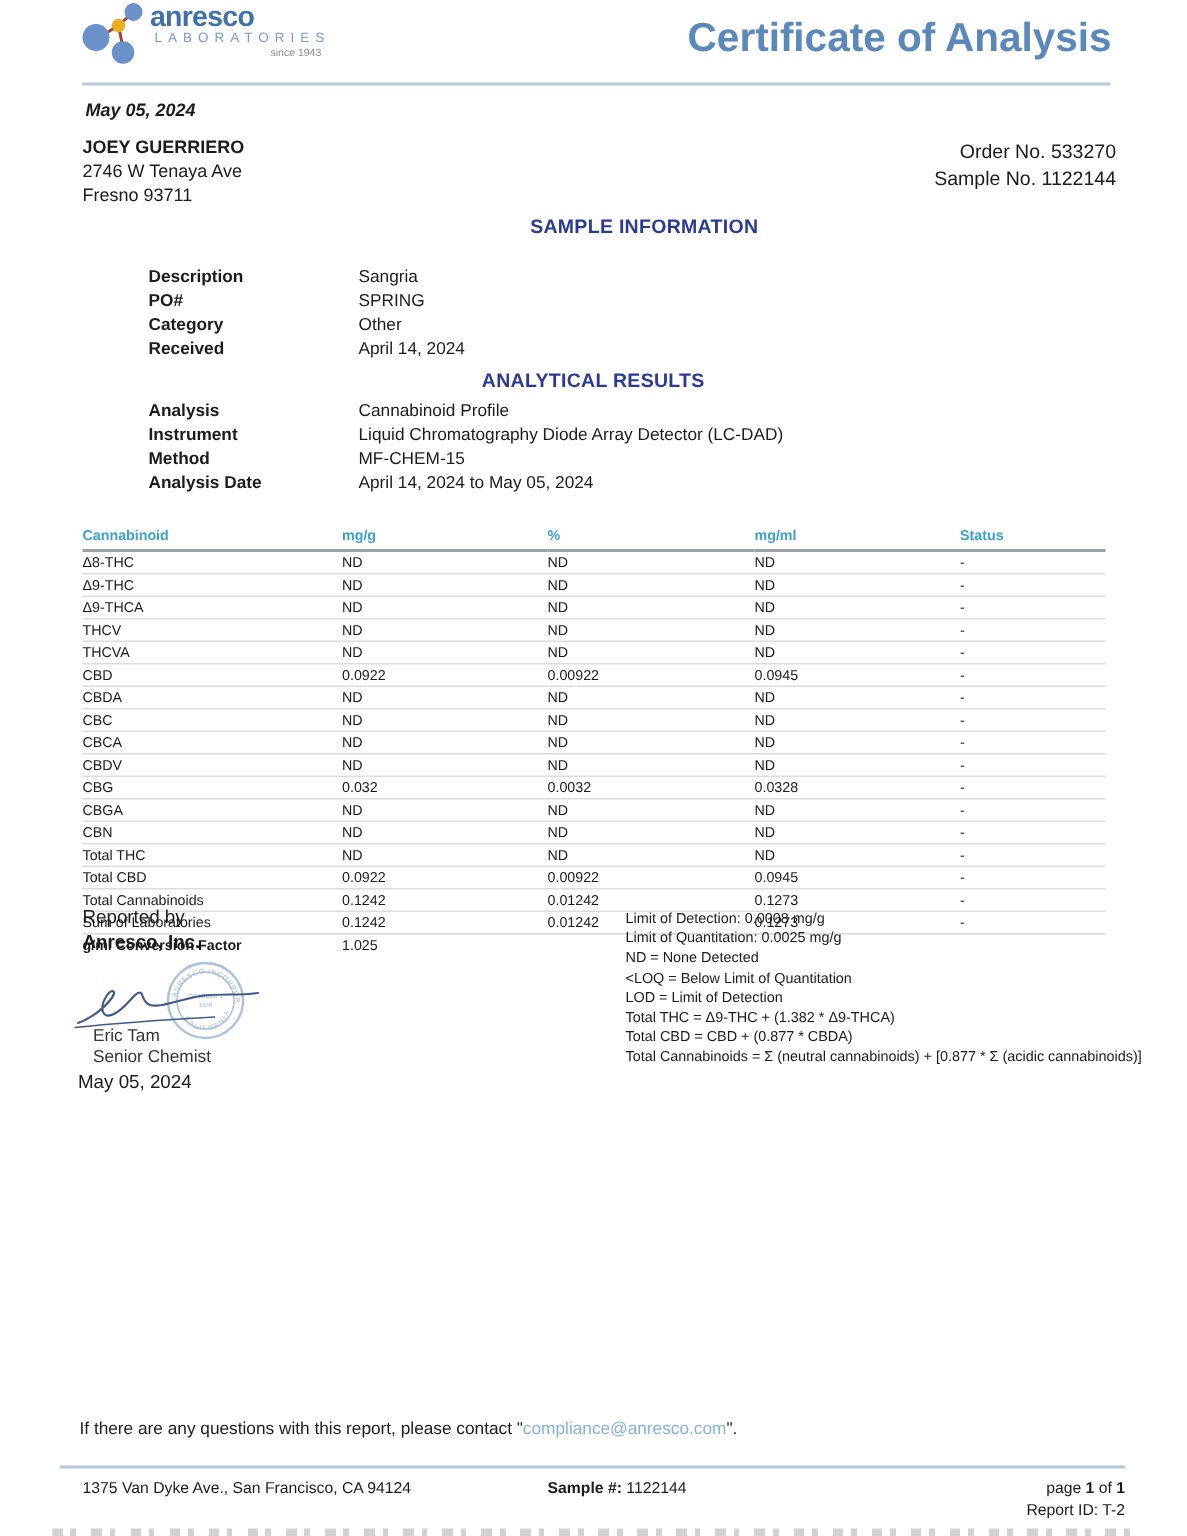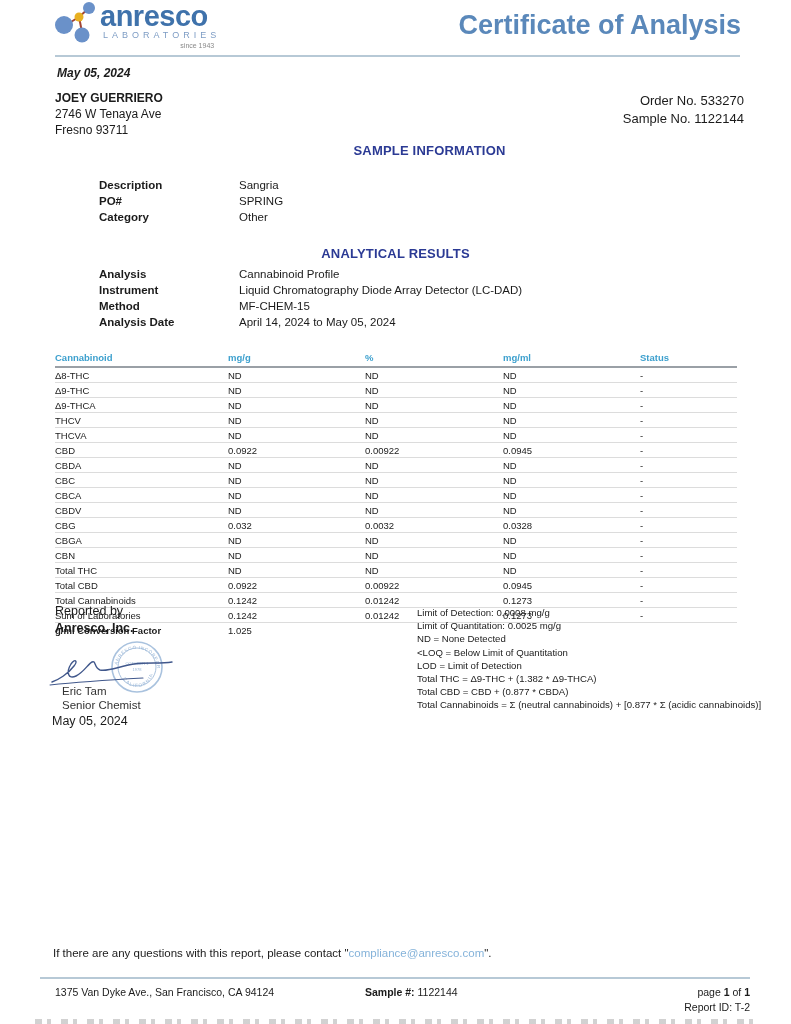"anresco" .logo-word { font-size: 29px -> 19px }
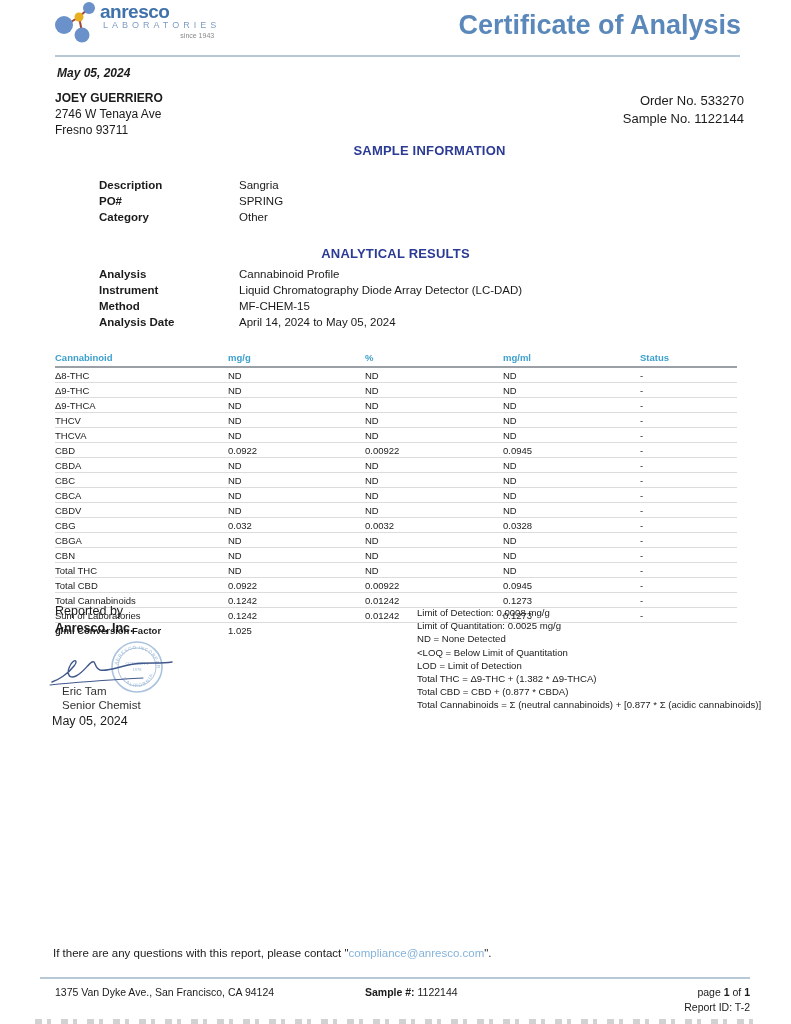"Received" div.field-row { html: none -> <div> <div>Received</div> <div>April 14, 2024</div> </div> }
